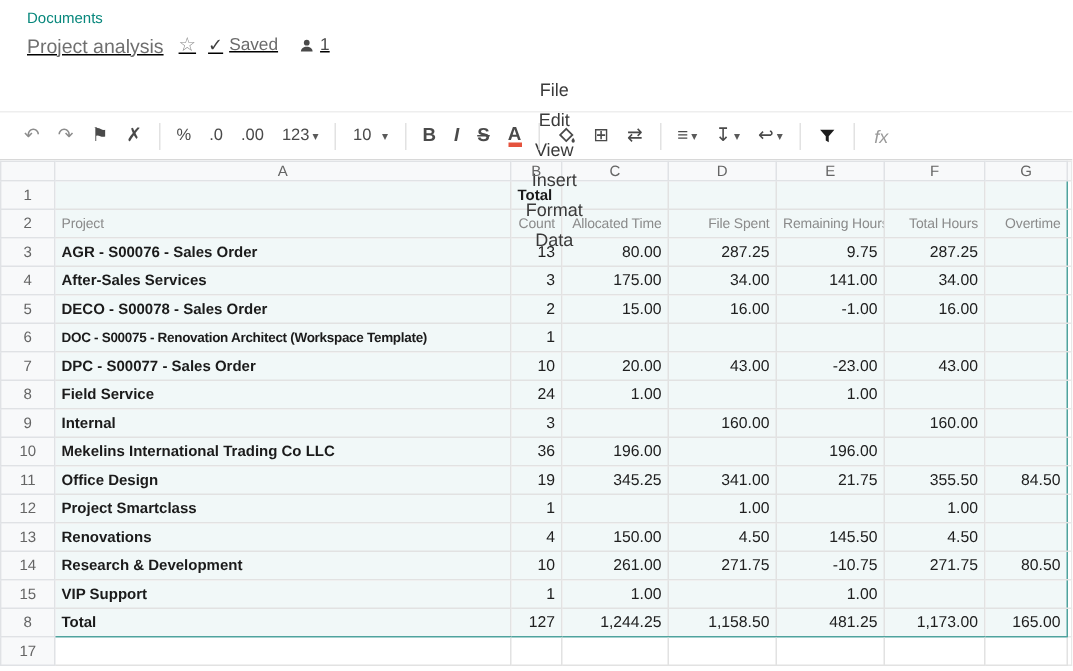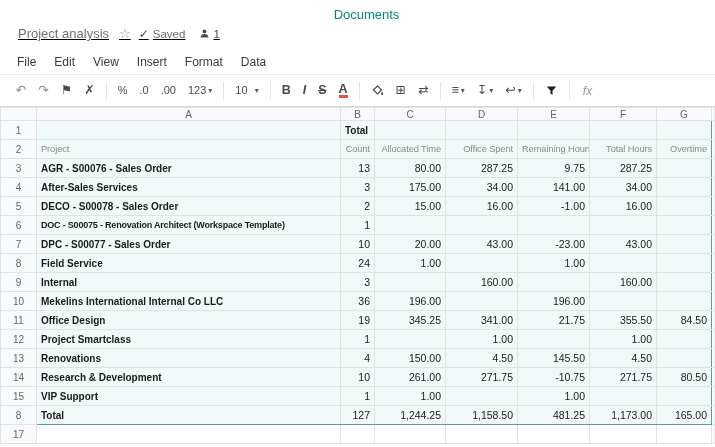"Documents" .breadcrumb { font-size: 13px -> 10px; text-align: center -> none }
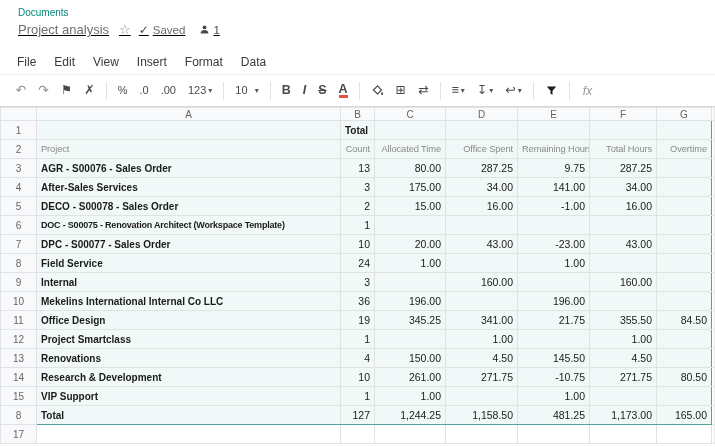"File" .menubar { flex-direction: none -> column; padding-left: 8px -> 24px }
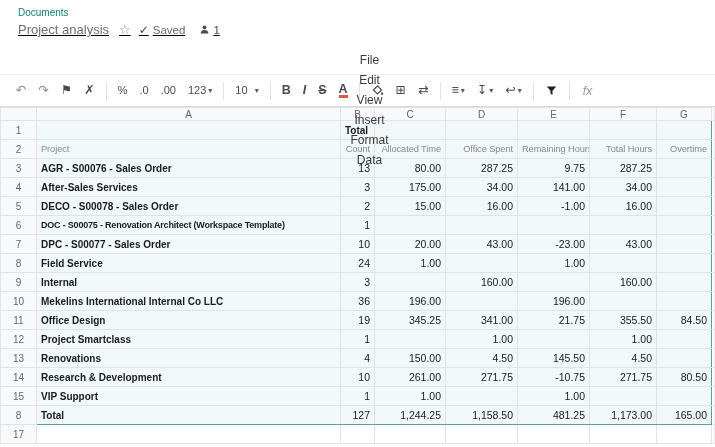"Office Spent" td.dim { text: Office -> File }
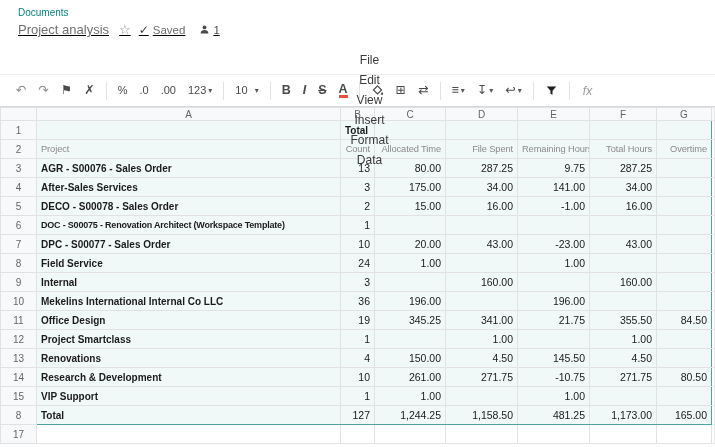"Mekelins International Internal Co LLC" td.lbl { text: Internal -> Trading }
